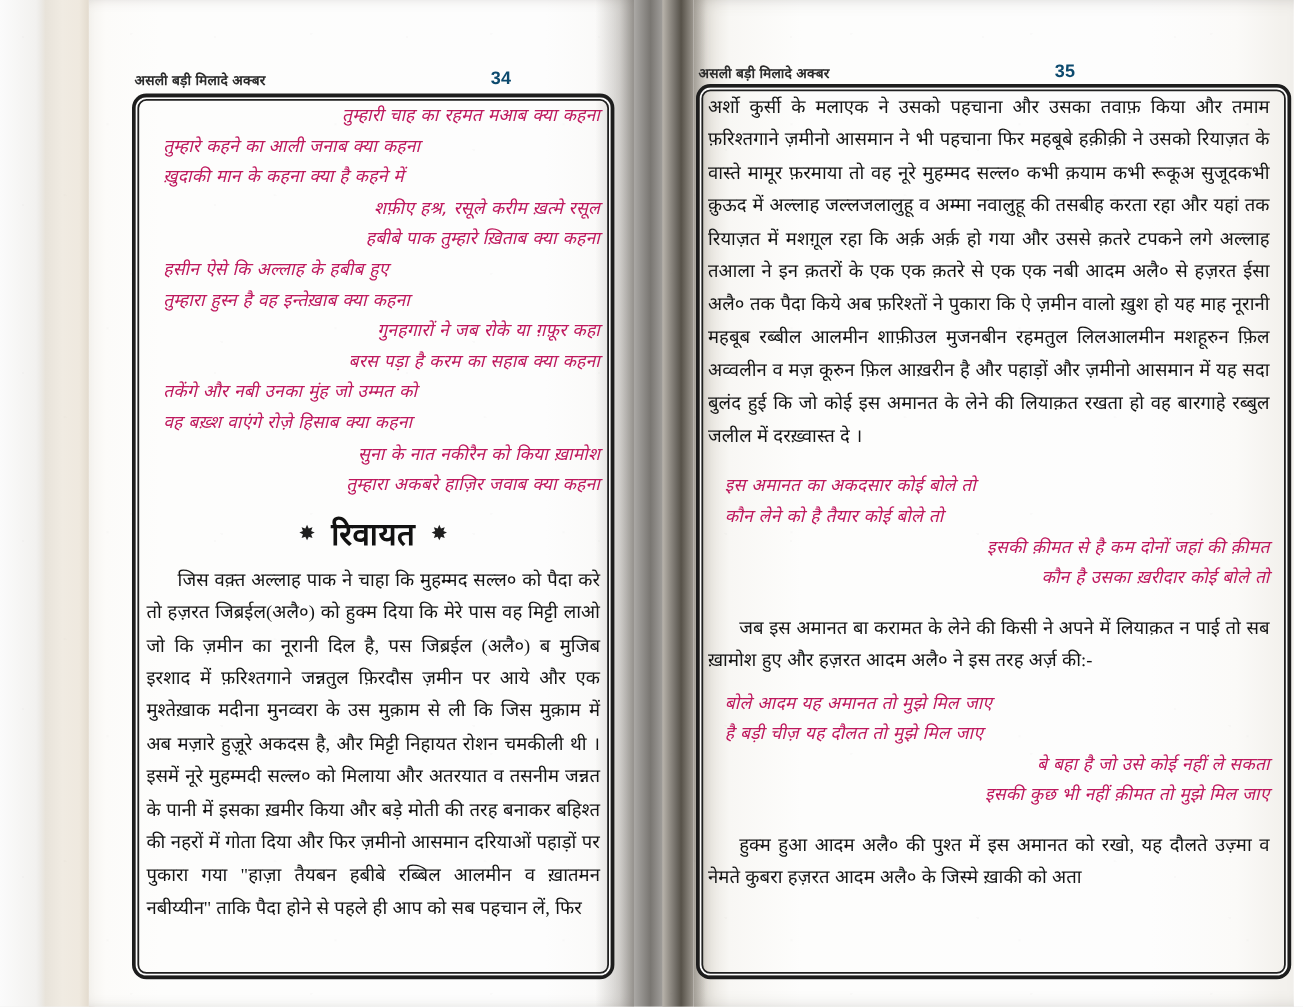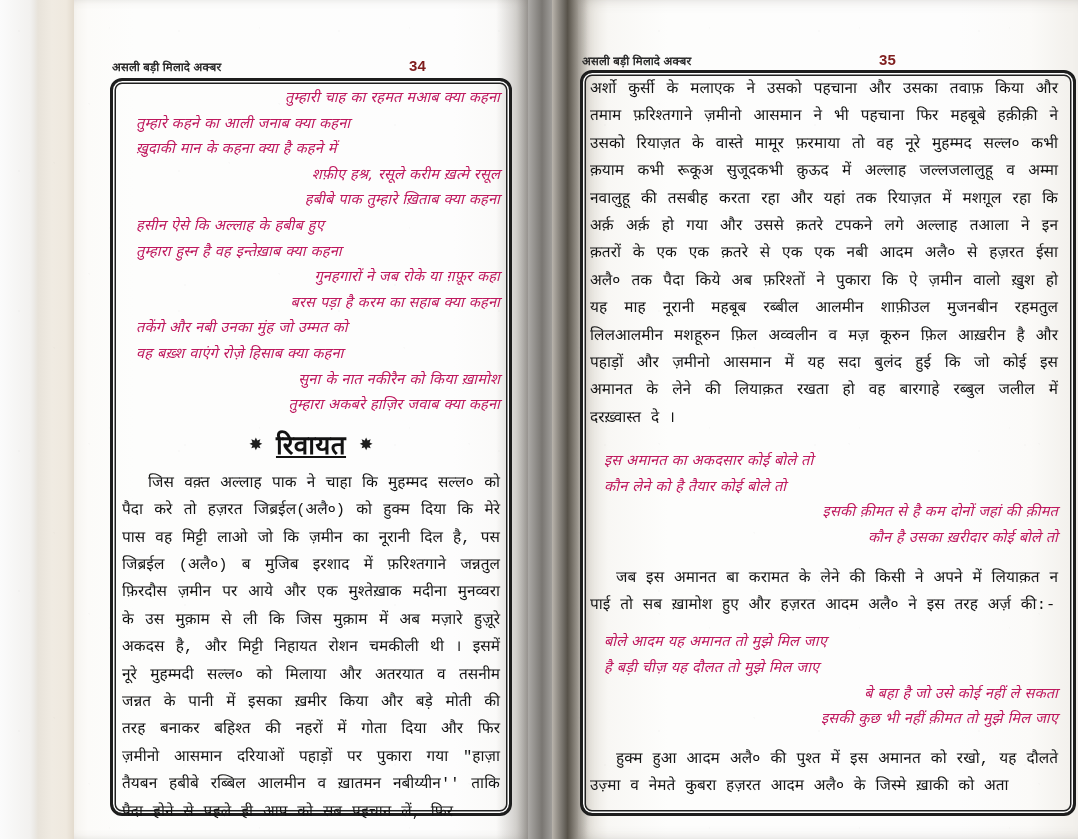"34" .runhead .folio { color: #7f1d1d -> #0c4a6e }
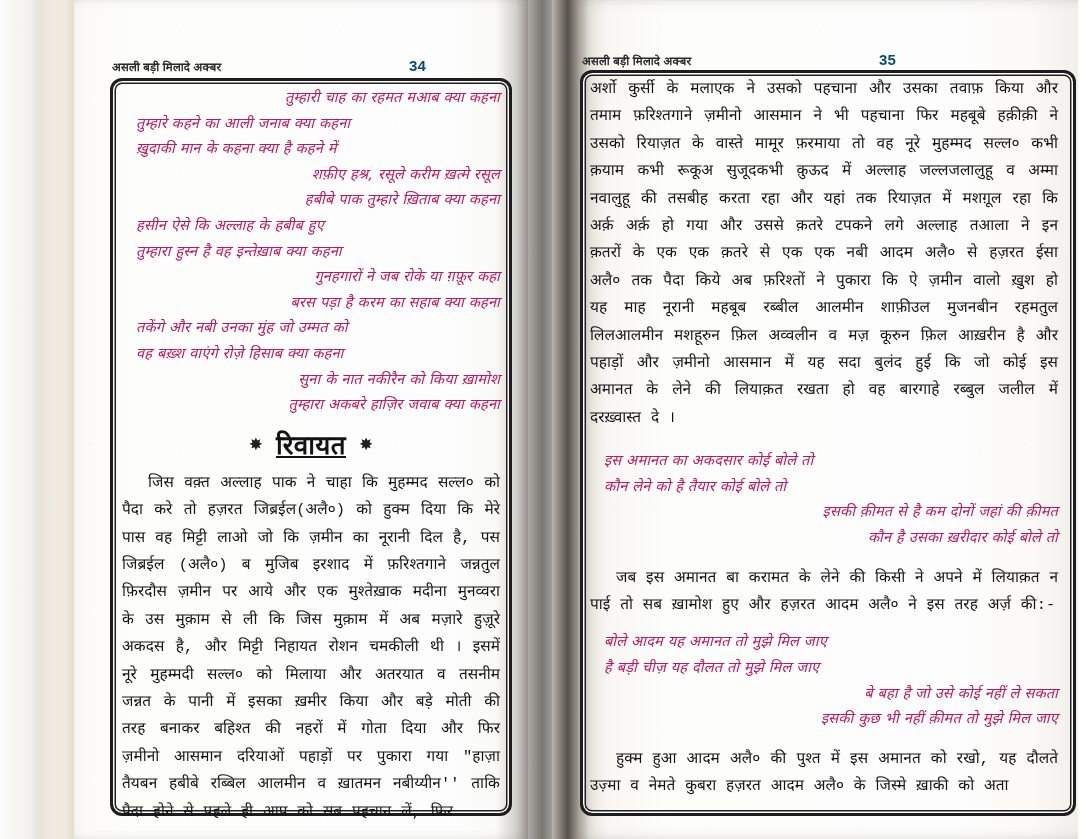"अर्शो कुर्सी के मलाएक ने" .prose { font-family: Liberation Mono, monospace -> Liberation Serif, serif }
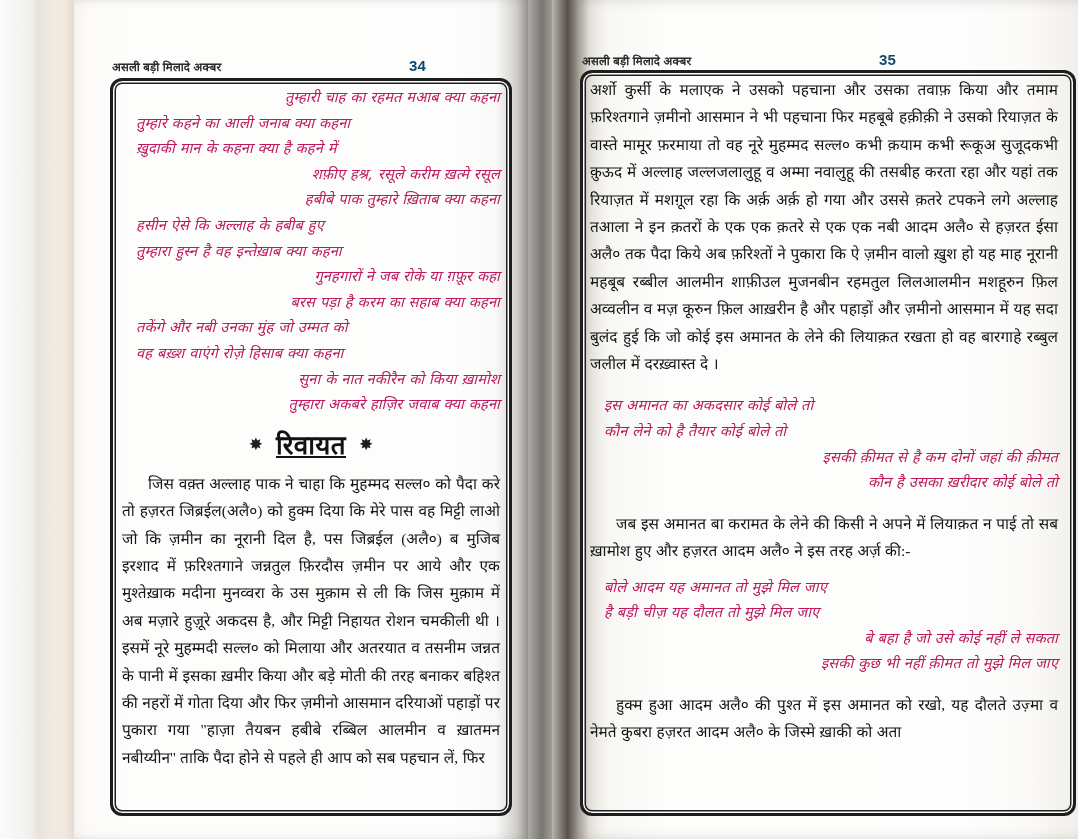"रिवायत" .section-head .word { text-decoration: underline -> none }
